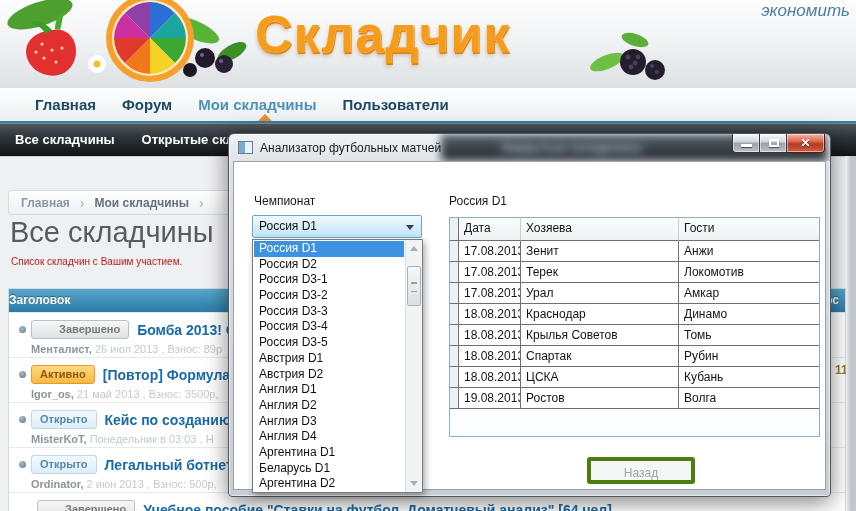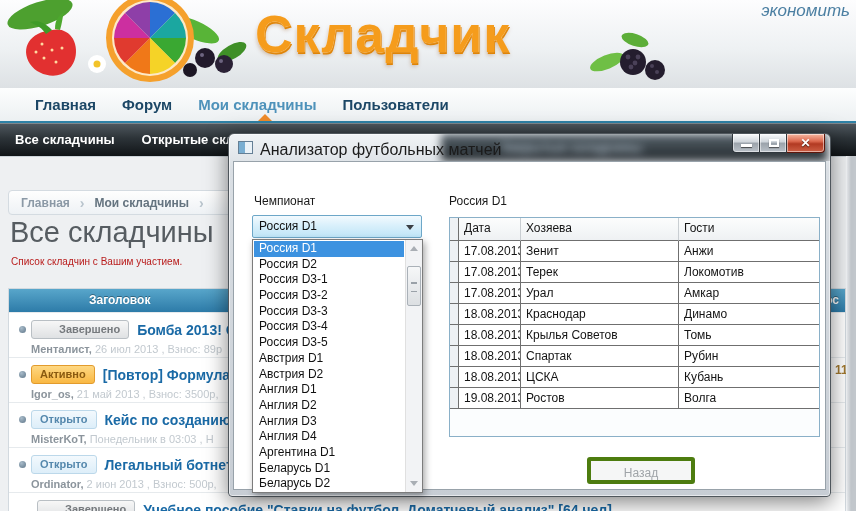"Анализатор футбольных матчей" .dlg-title { font-size: 16px -> 12px }
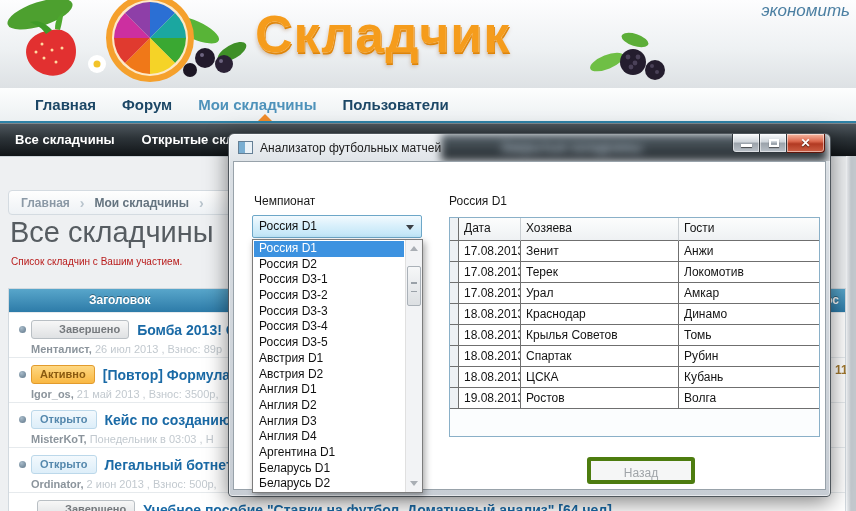"Заголовок" .list-header .hdr-label { margin-left: 80px -> none }
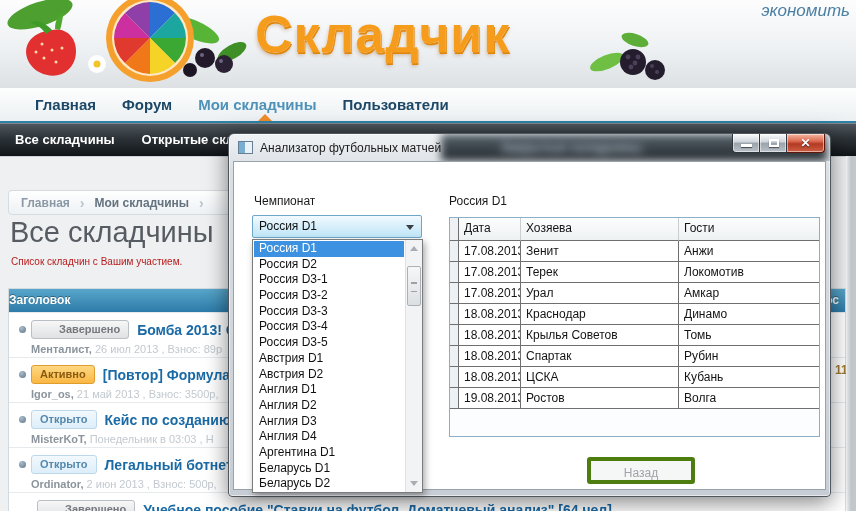"Беларусь D2" div.dd-item { text: Беларусь -> Аргентина }
